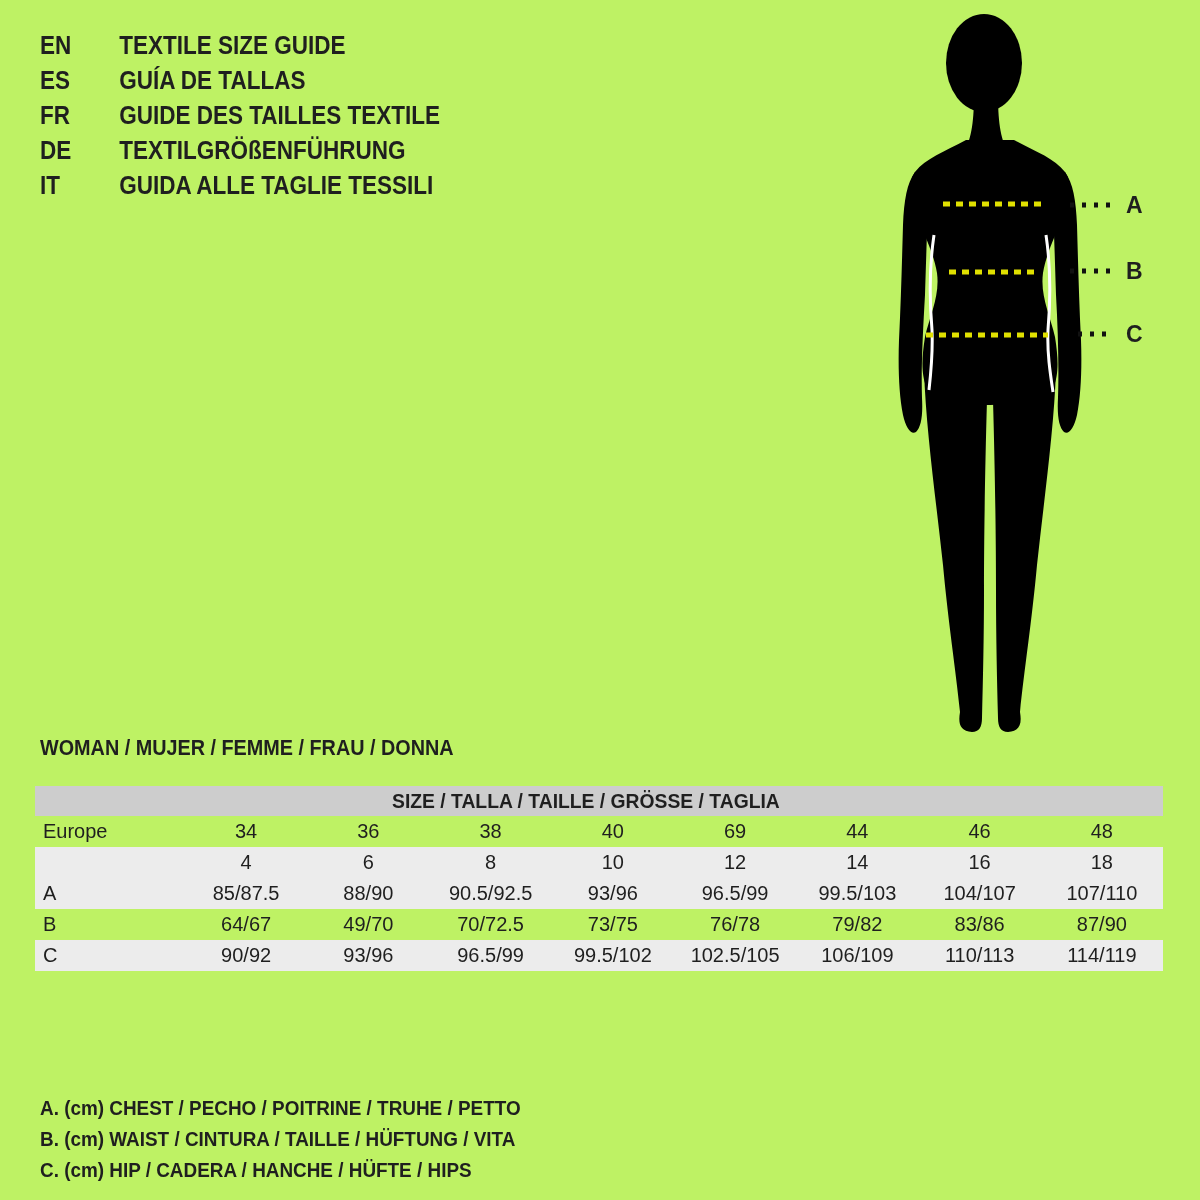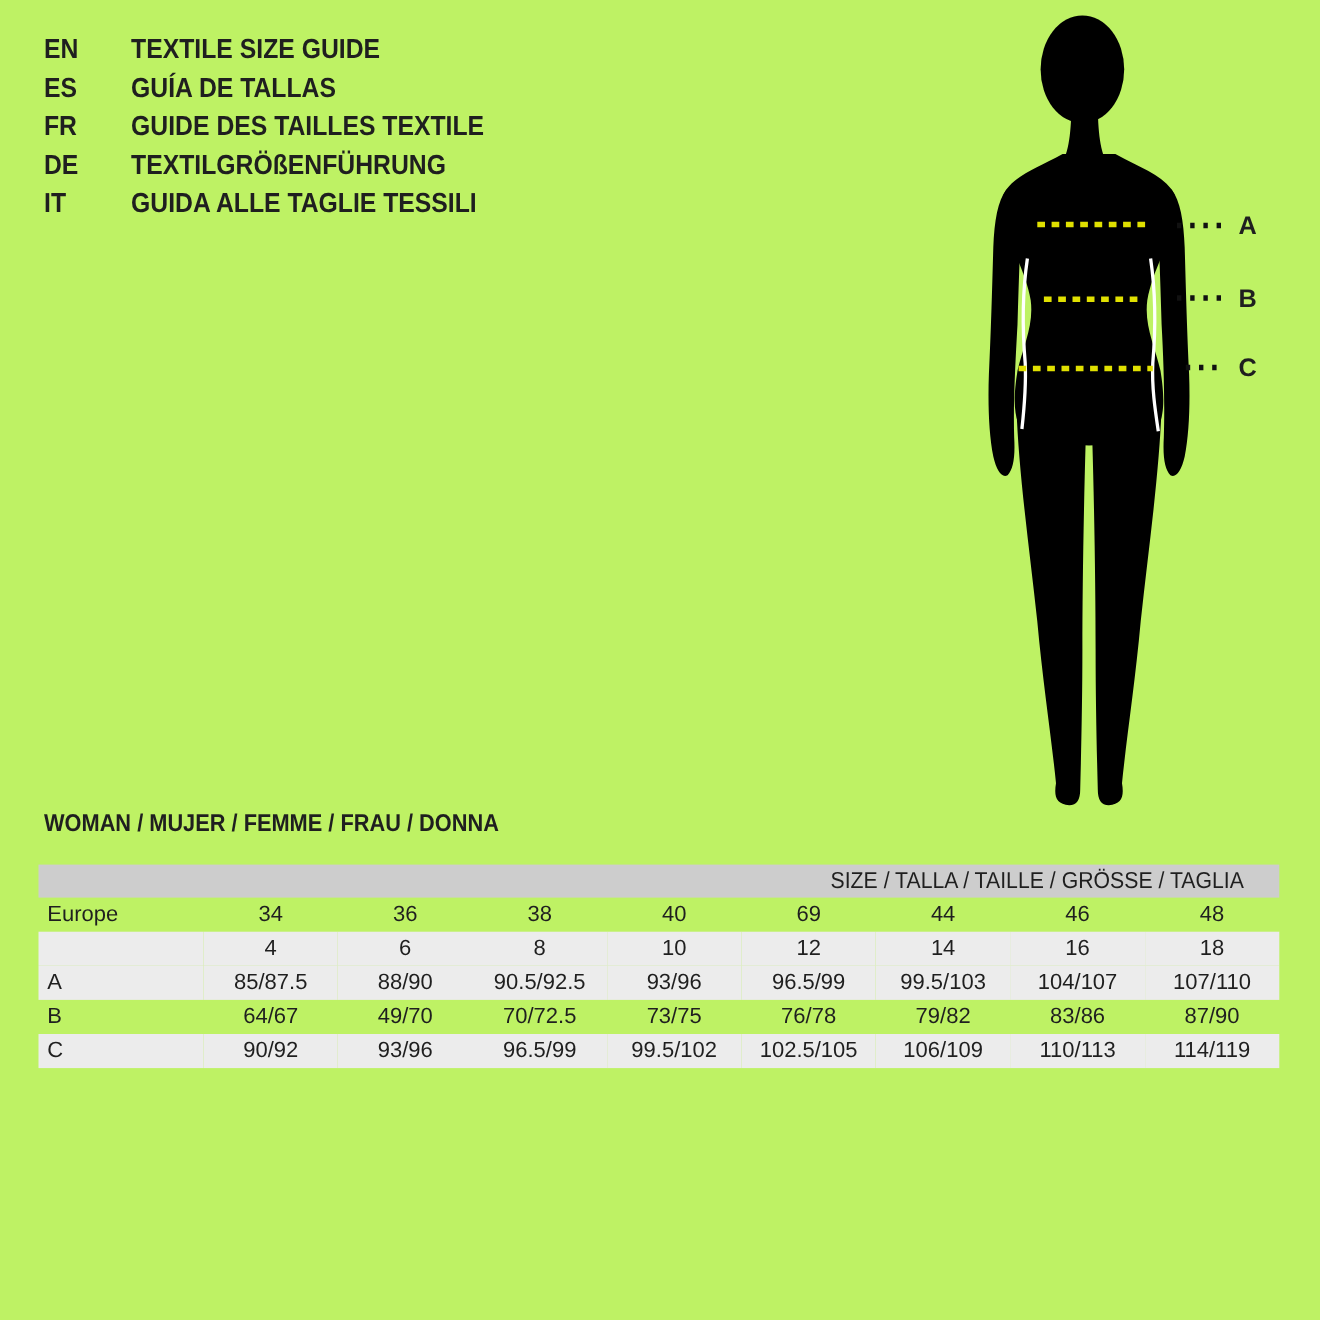"SIZE / TALLA / TAILLE" .size-table th.bar { font-weight: normal -> bold; text-align: right -> center }
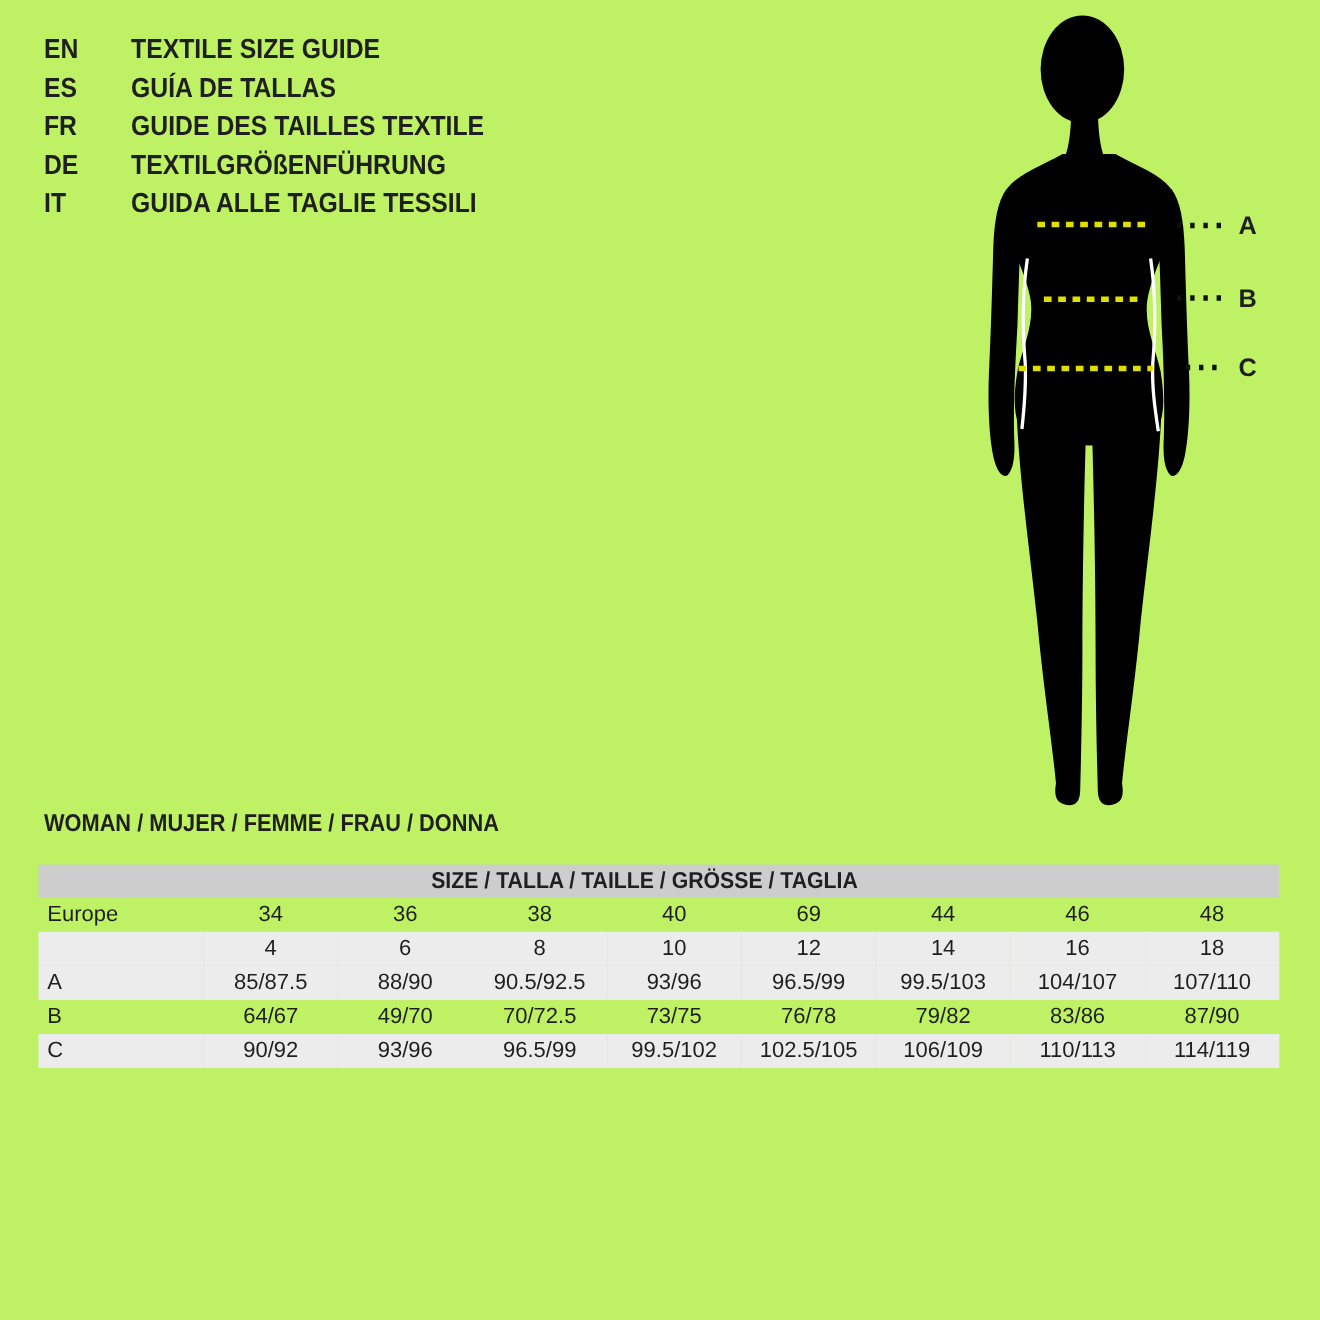"A. (cm) CHEST / PECHO" section.legend { html: none -> <section> <div>A. (cm) CHEST / PECHO / POITRINE / TRUHE / PETTO</div> <div>B. (cm) WAIST / CINTURA / TAILLE / HÜFTUNG / VITA</div> <div>C. (cm) HIP / CADERA / HANCHE / HÜFTE / HIPS</div> </section> }
